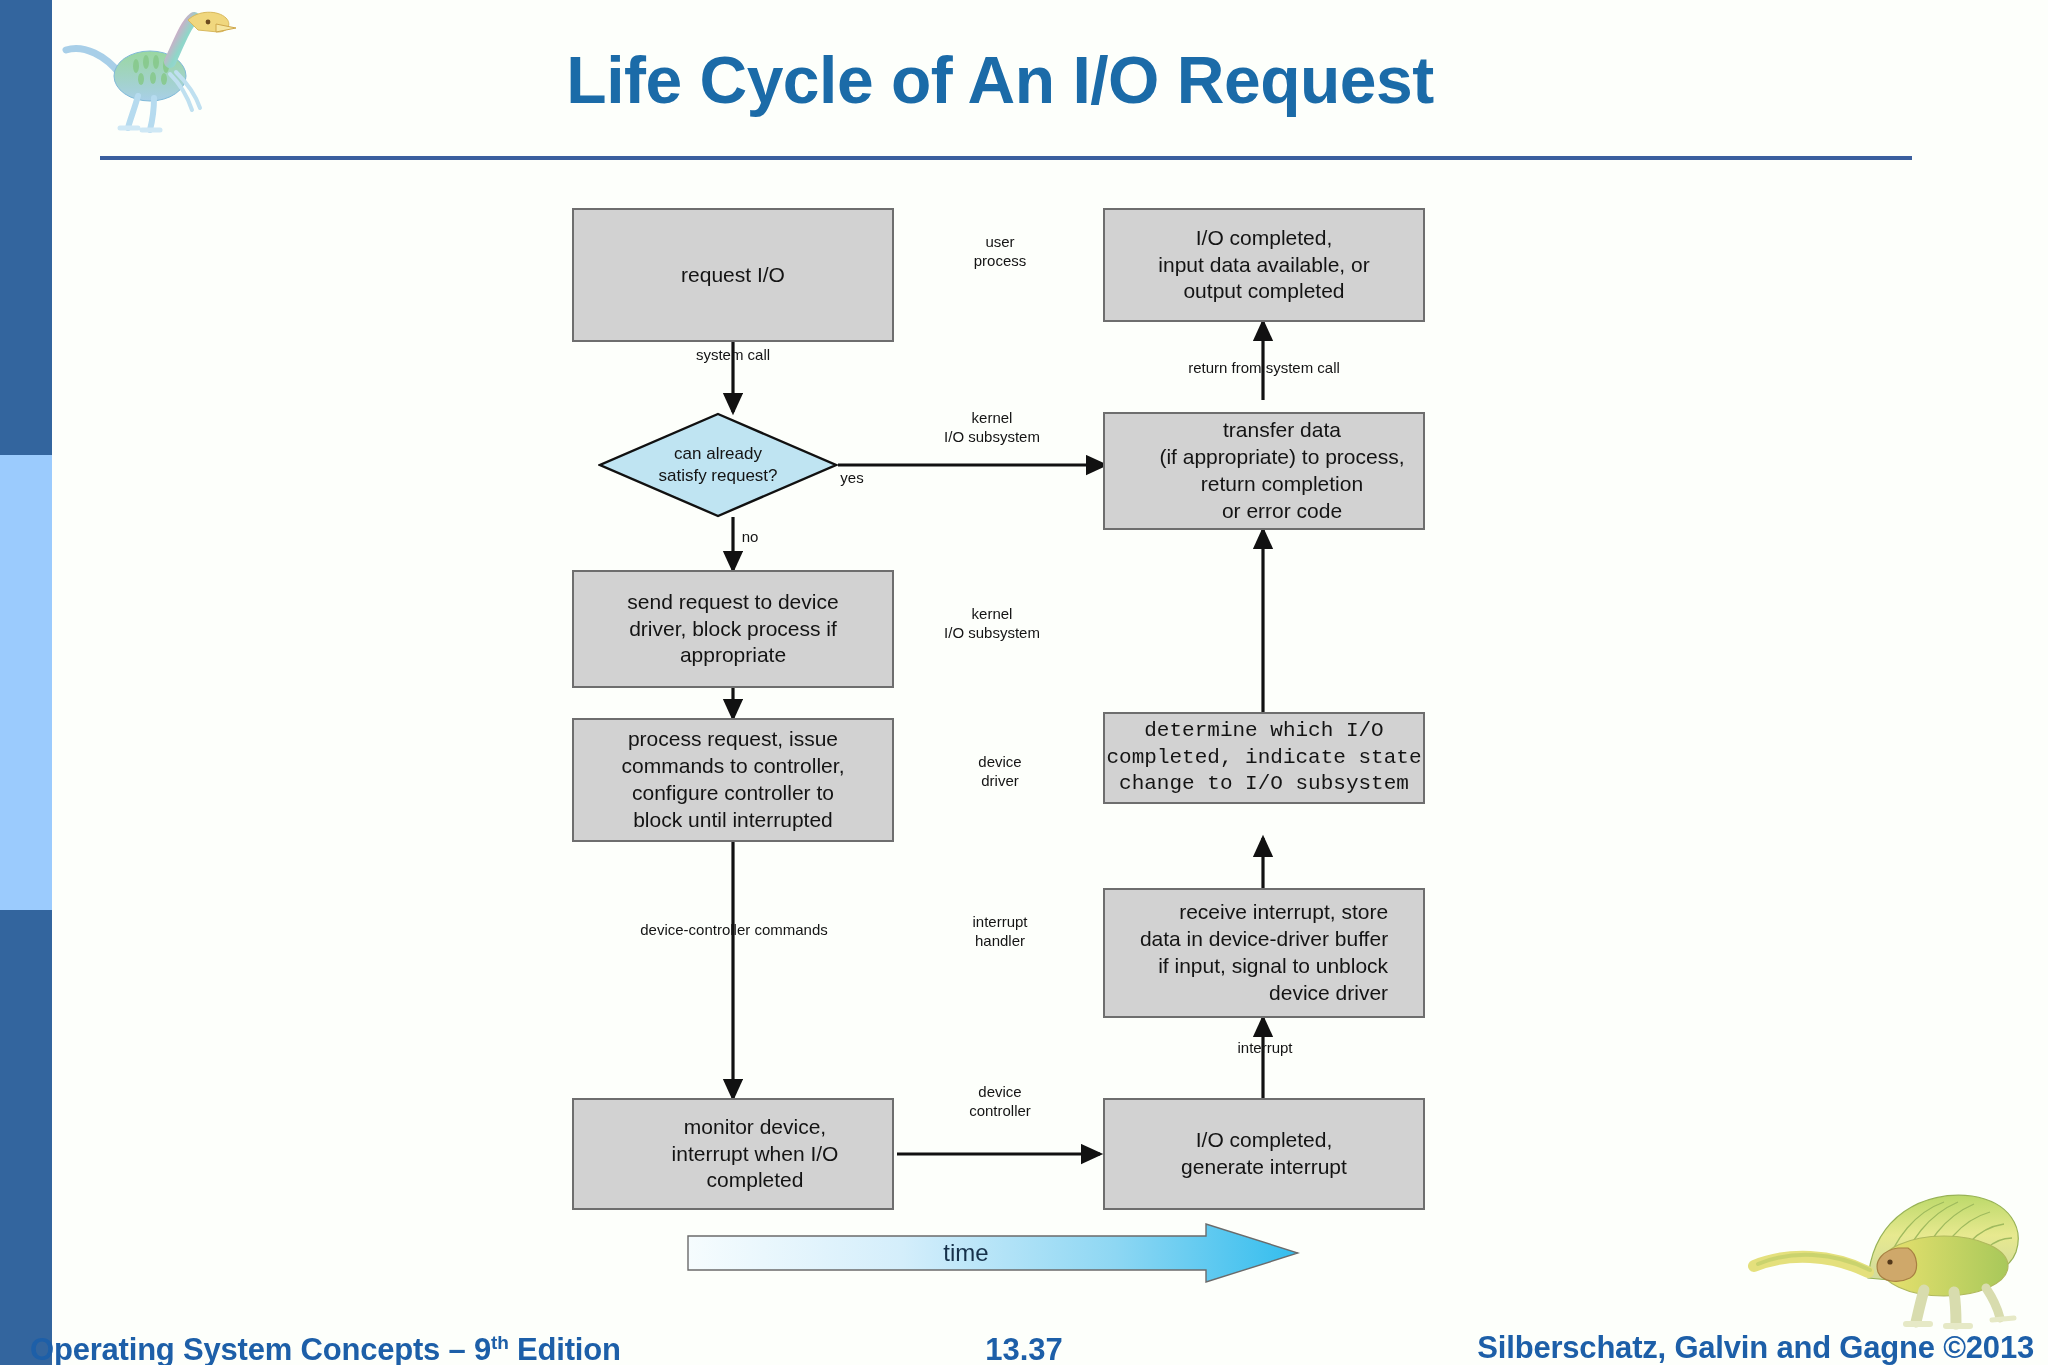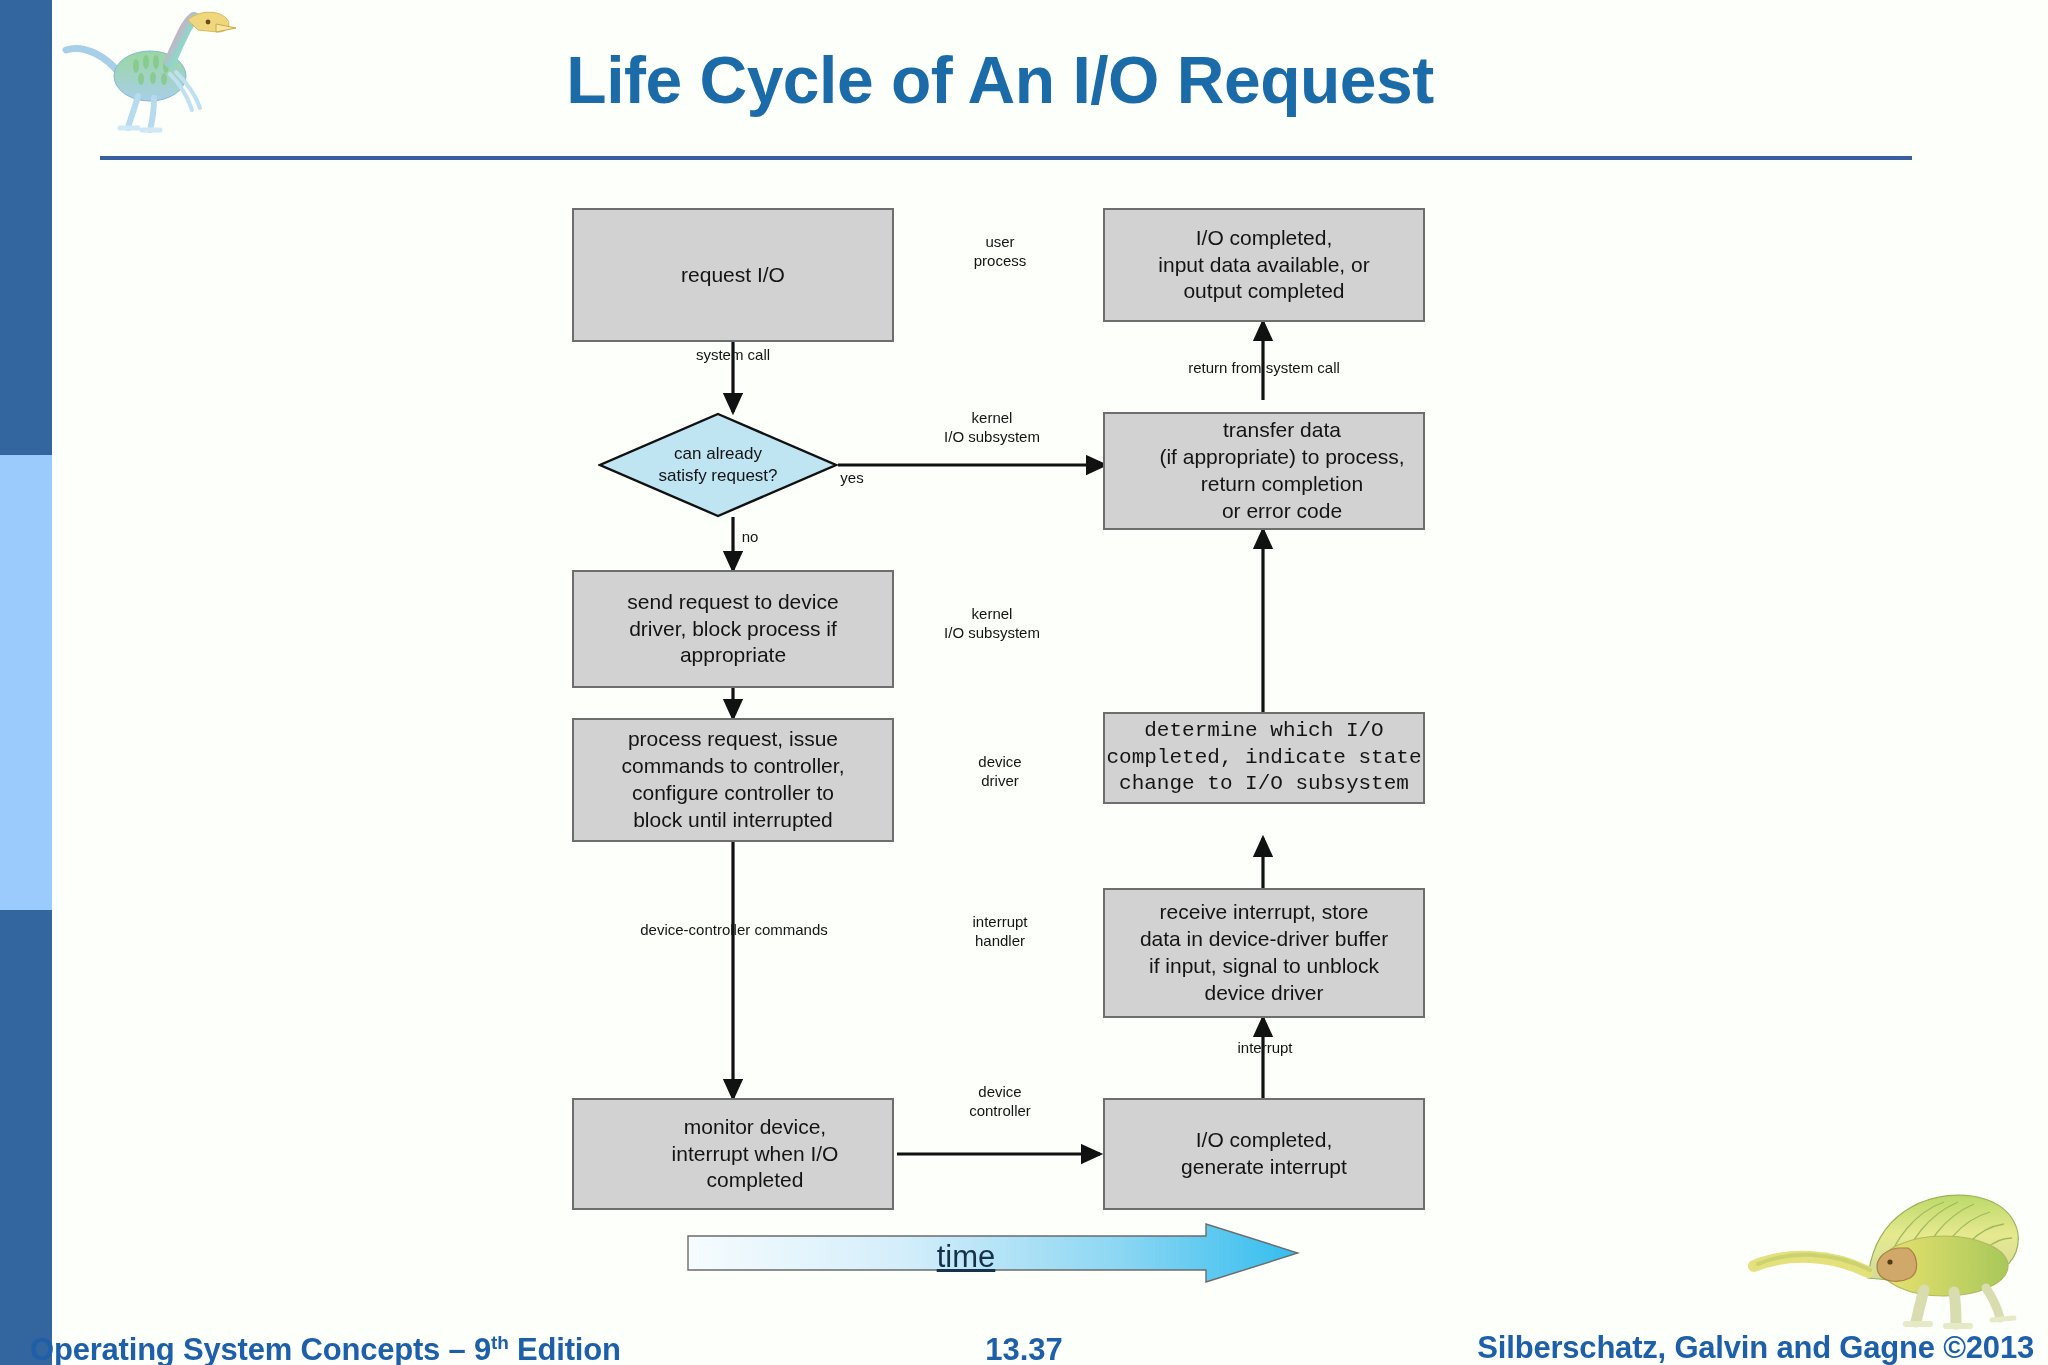"receive interrupt, store" div.node { text-align: none -> right }
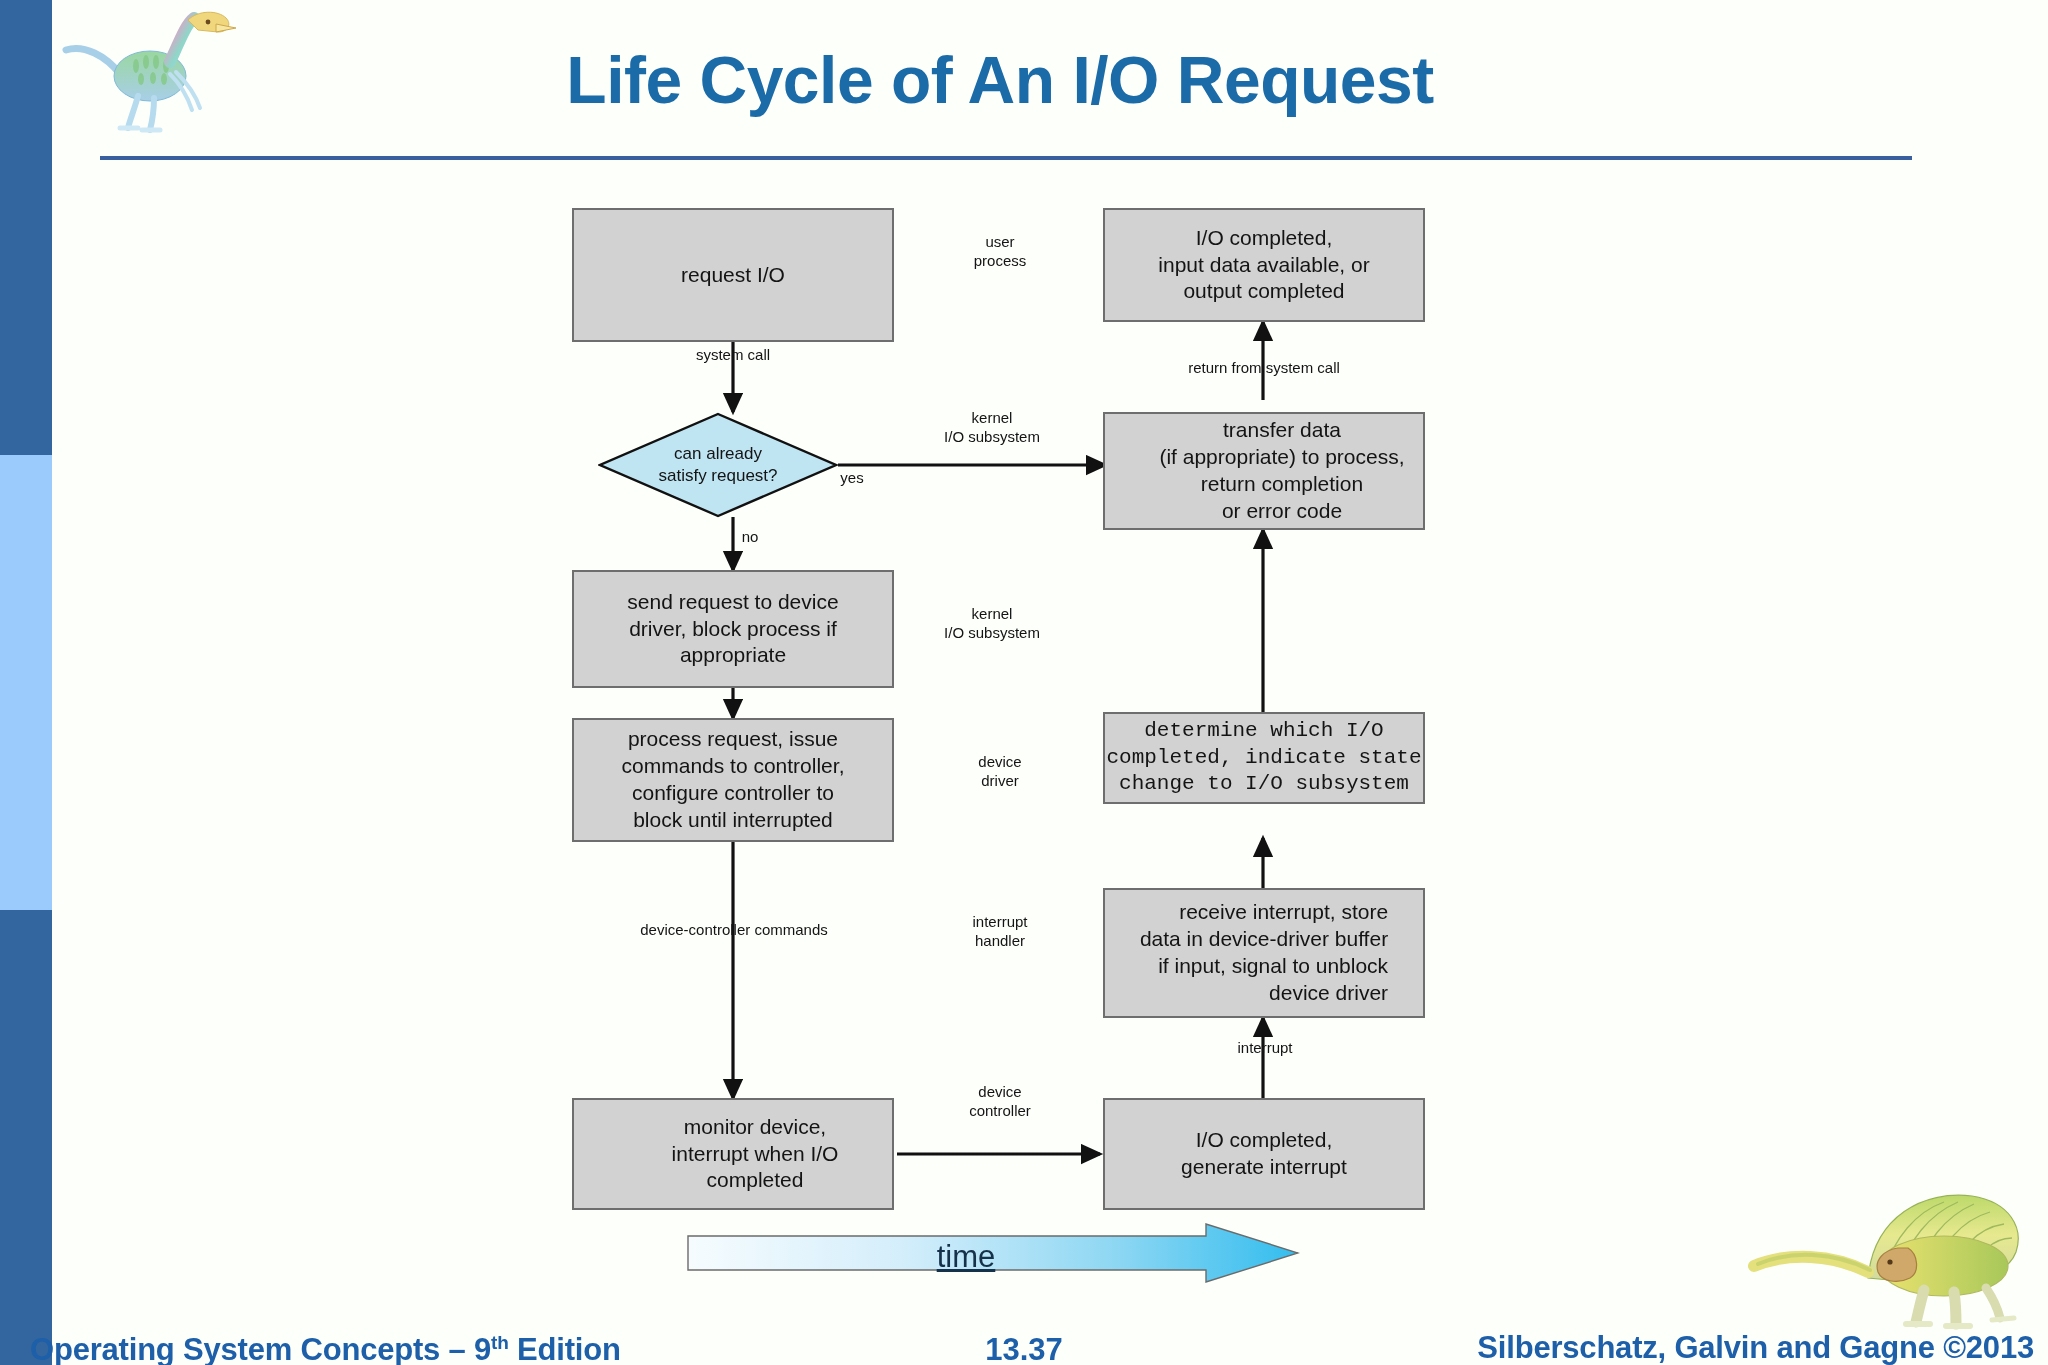"time" .time-label { font-size: 31px -> 24px; text-decoration: underline -> none }
